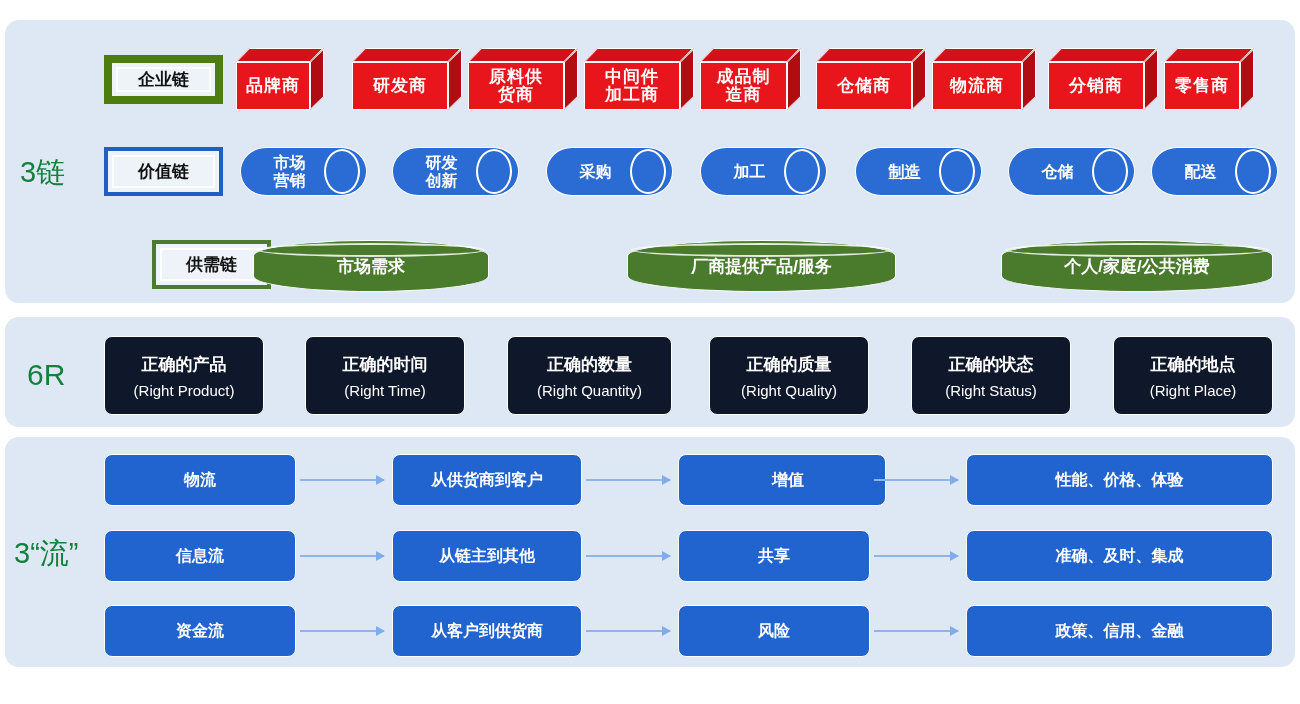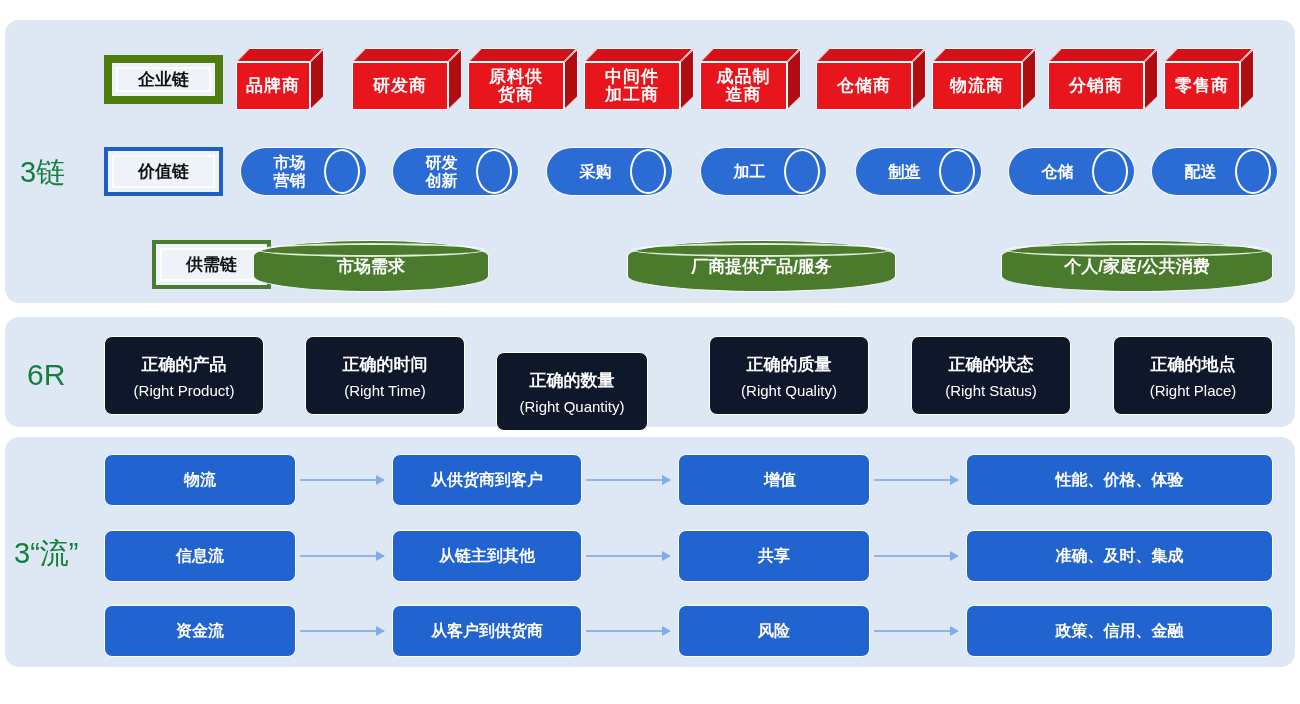"正确的数量" div.r-card { left: 496px -> 507px; margin-top: 16px -> none; width: 152px -> 165px }
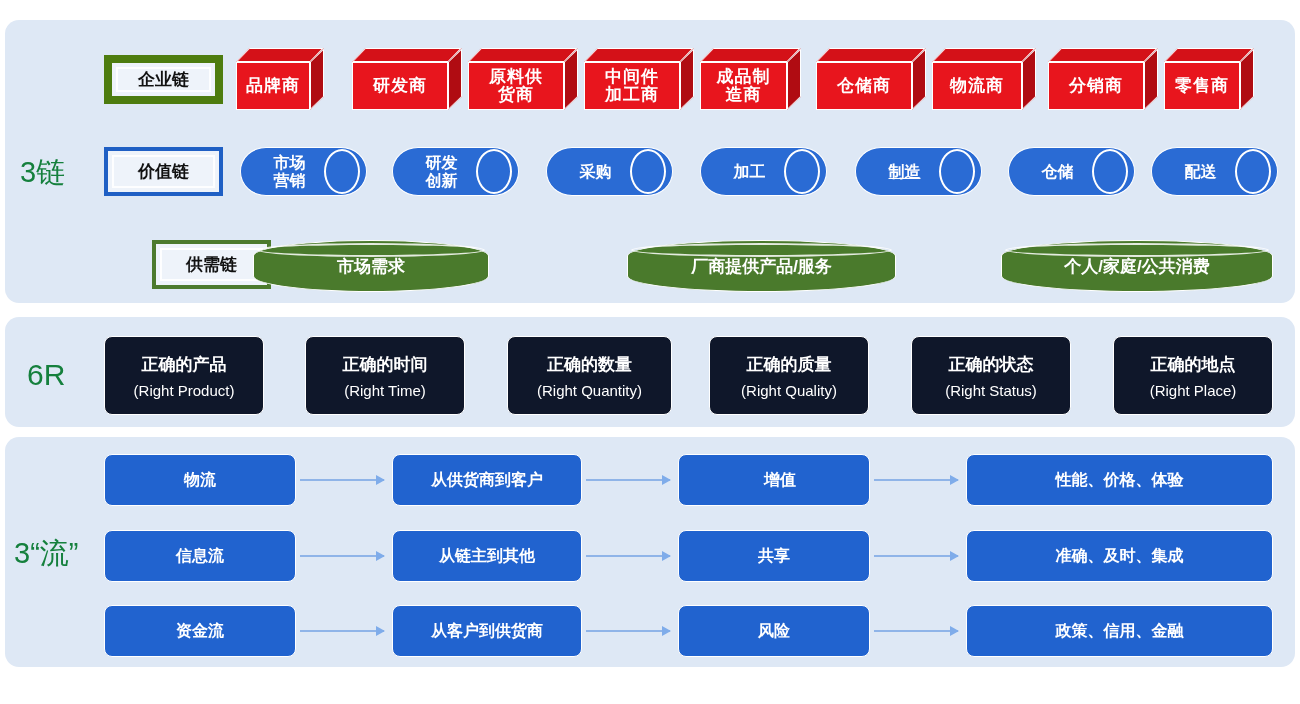"增值" div.flow-box { width: 192px -> 208px }
